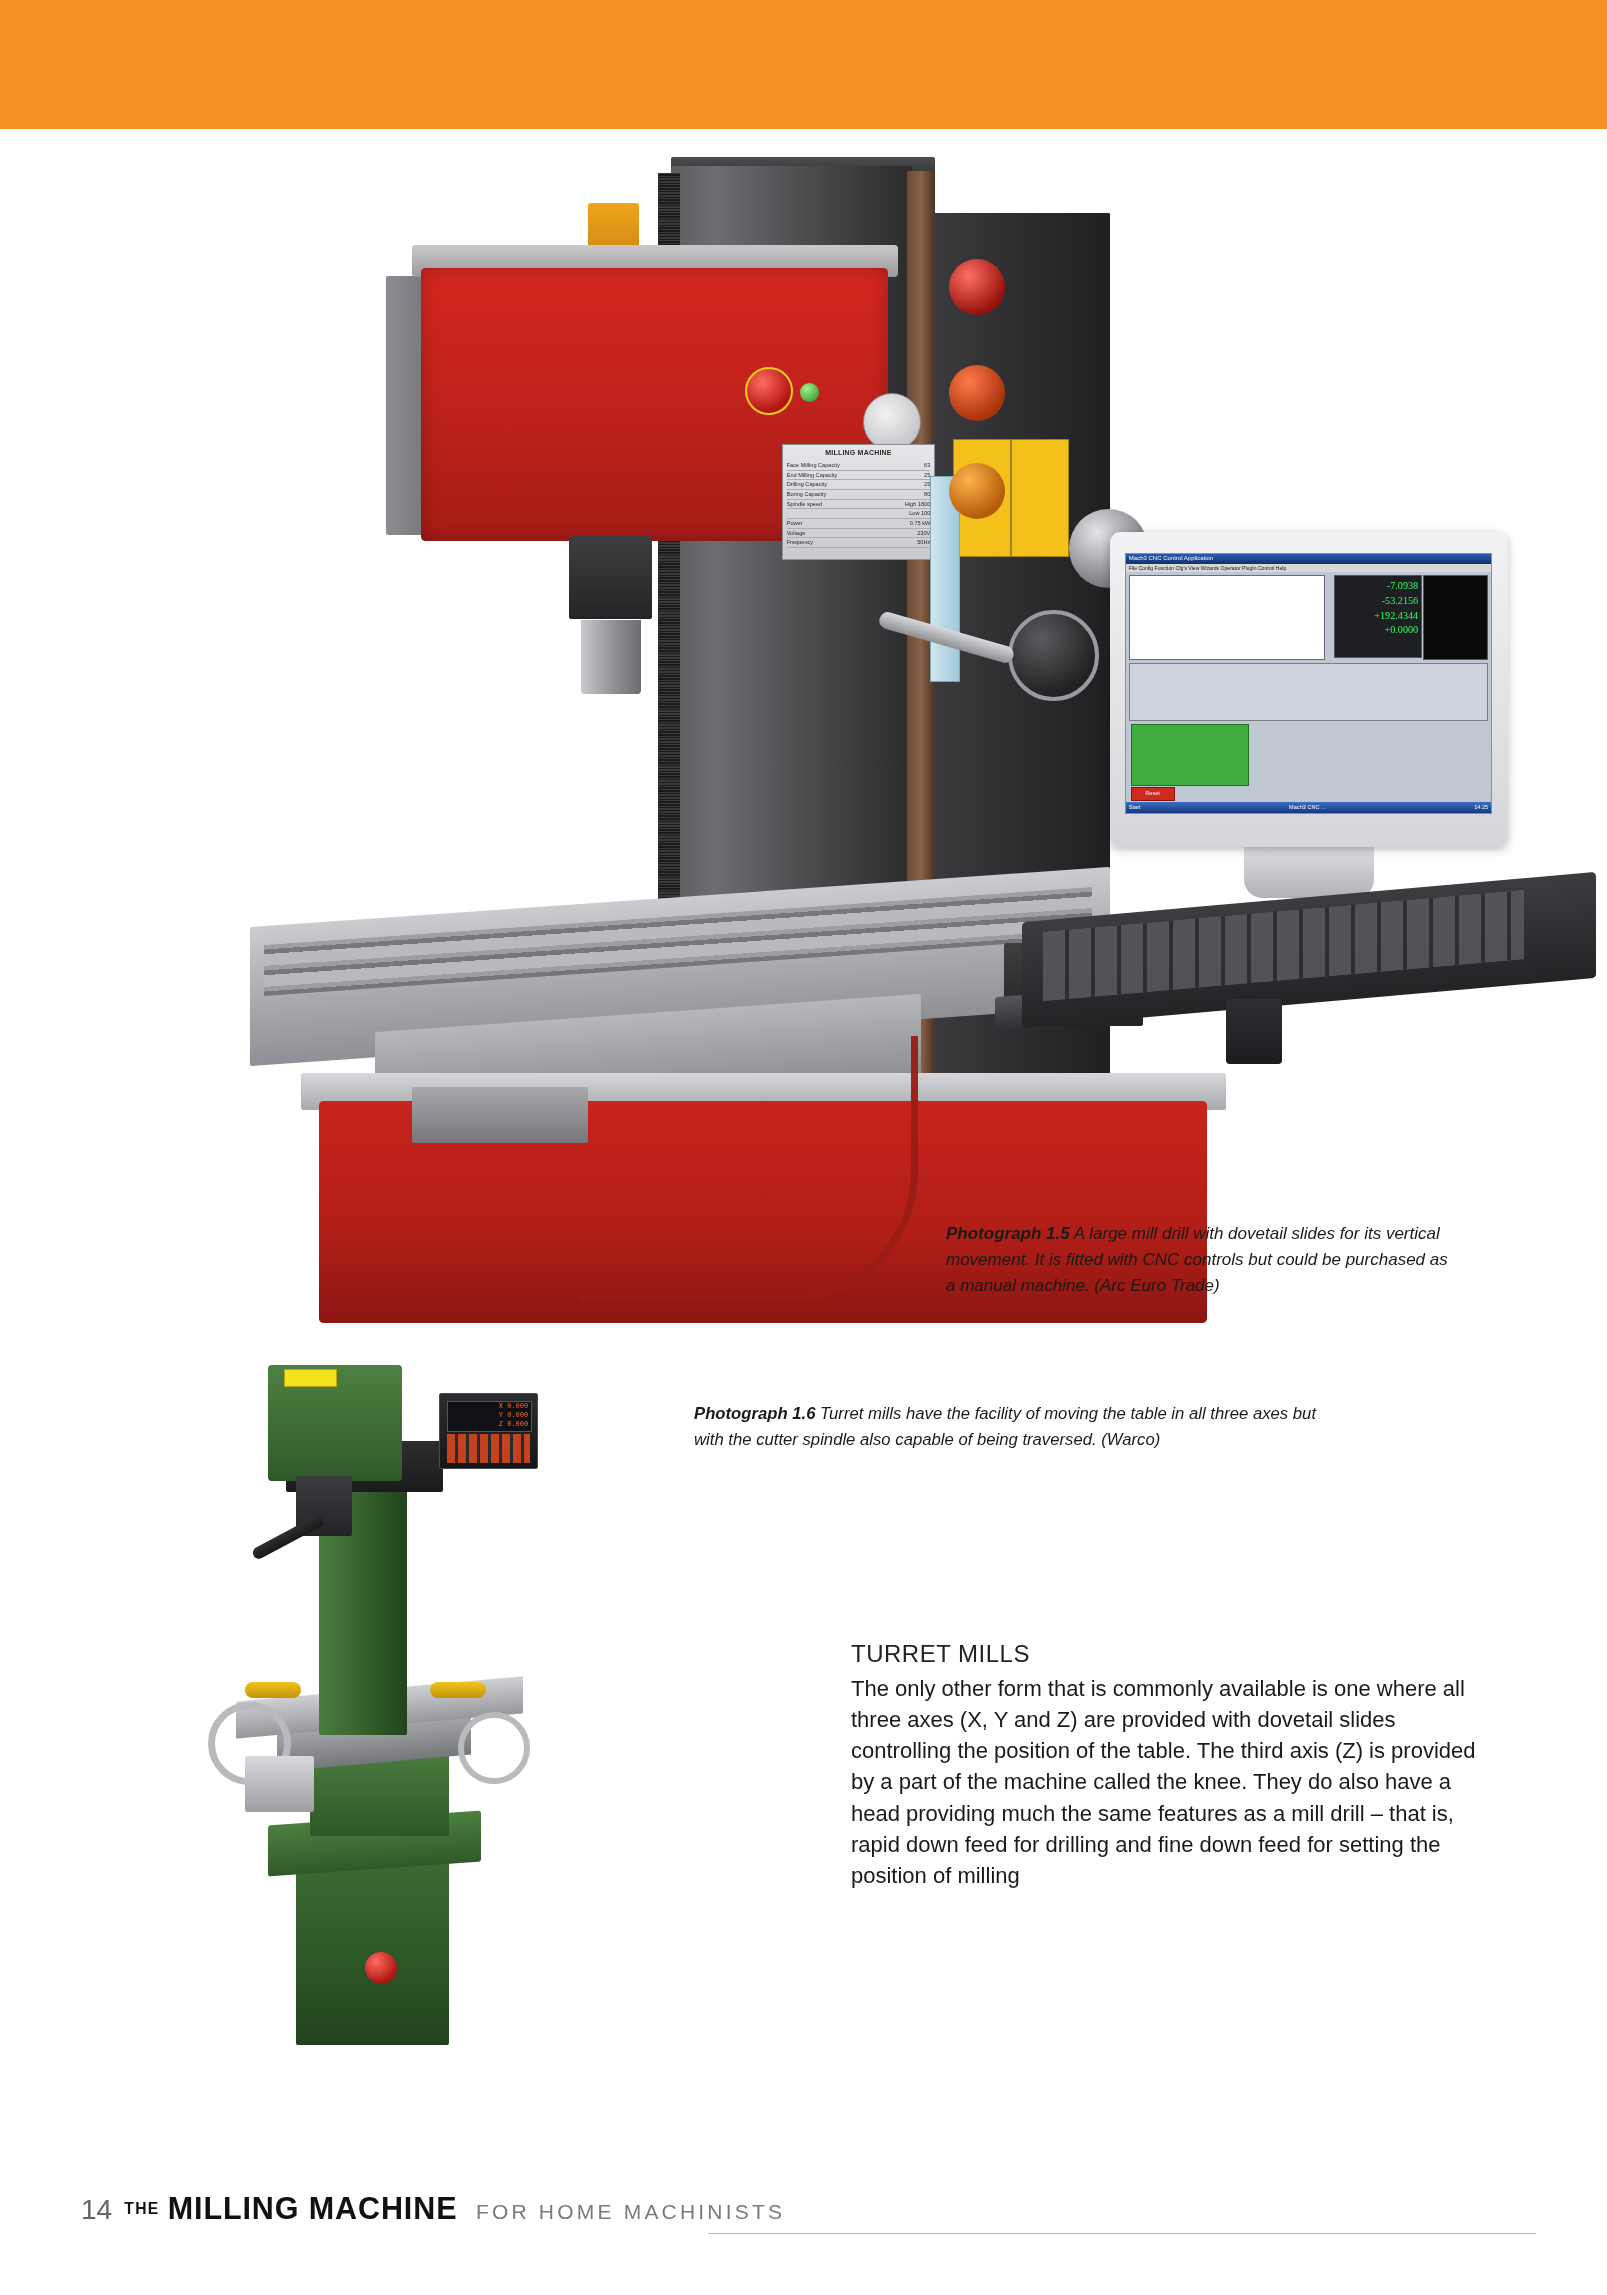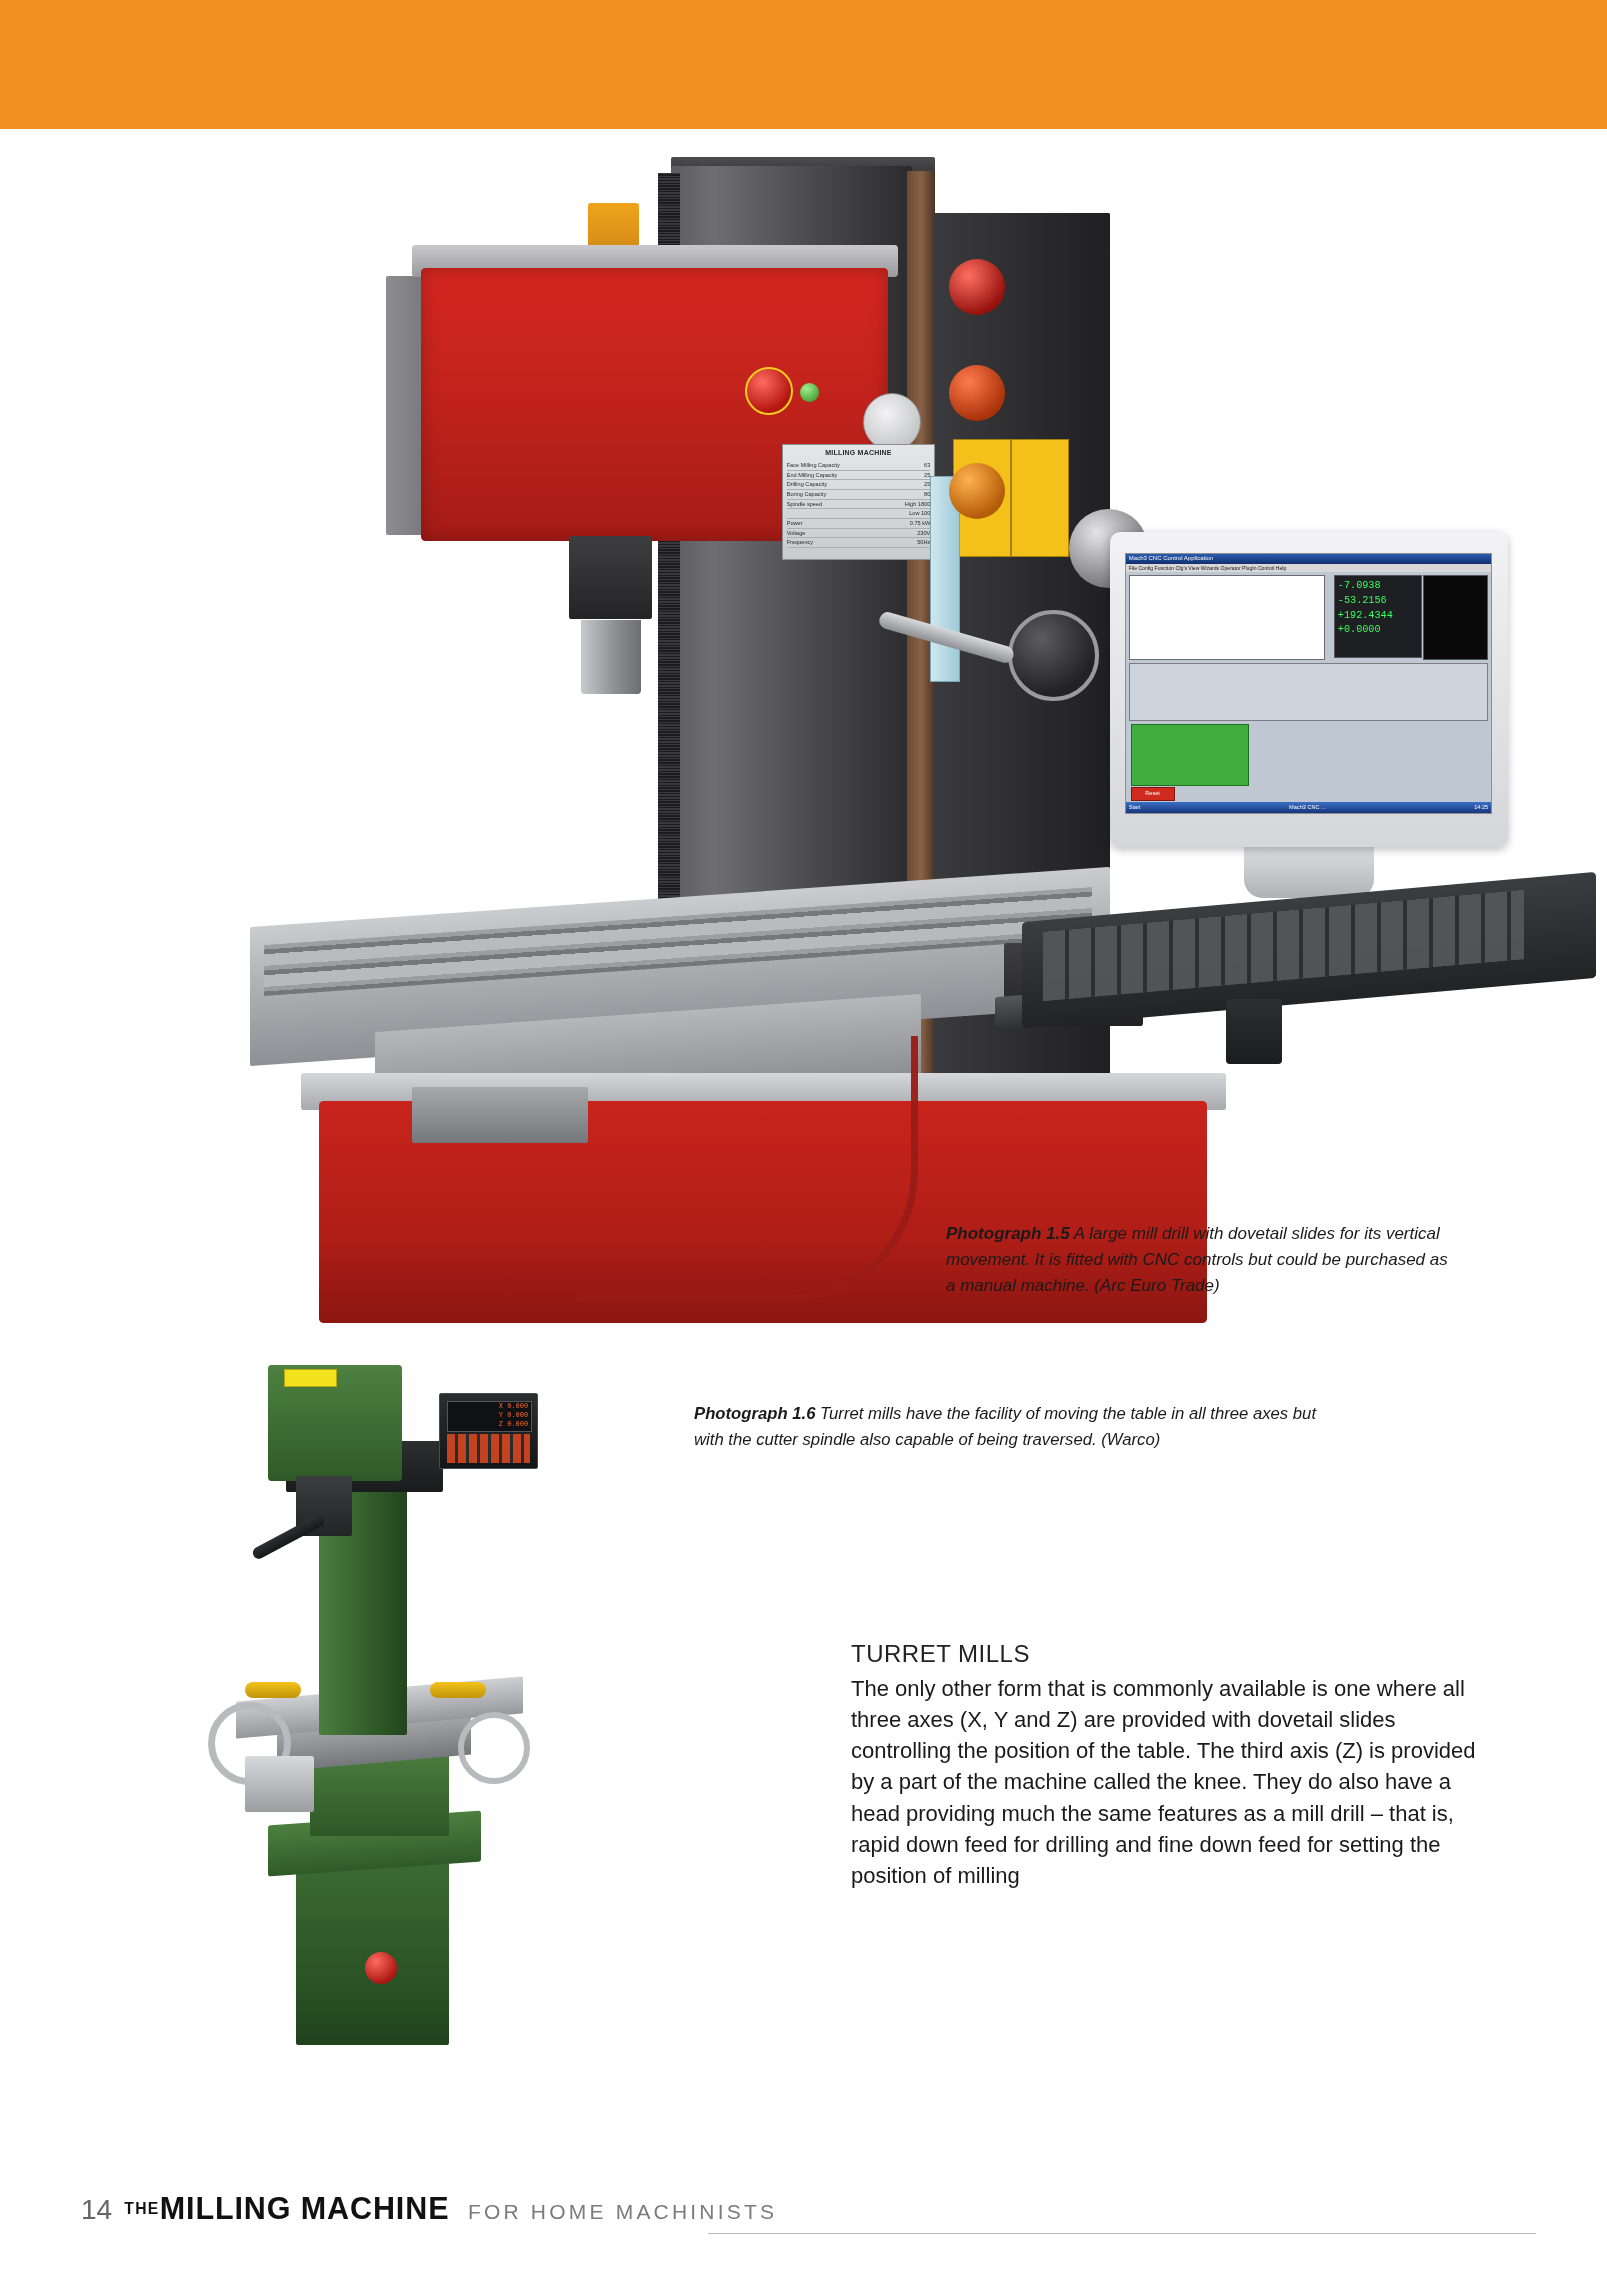"-7.0938" .dro-row { font-family: Liberation Mono, monospace -> Liberation Serif, serif; text-align: left -> right }
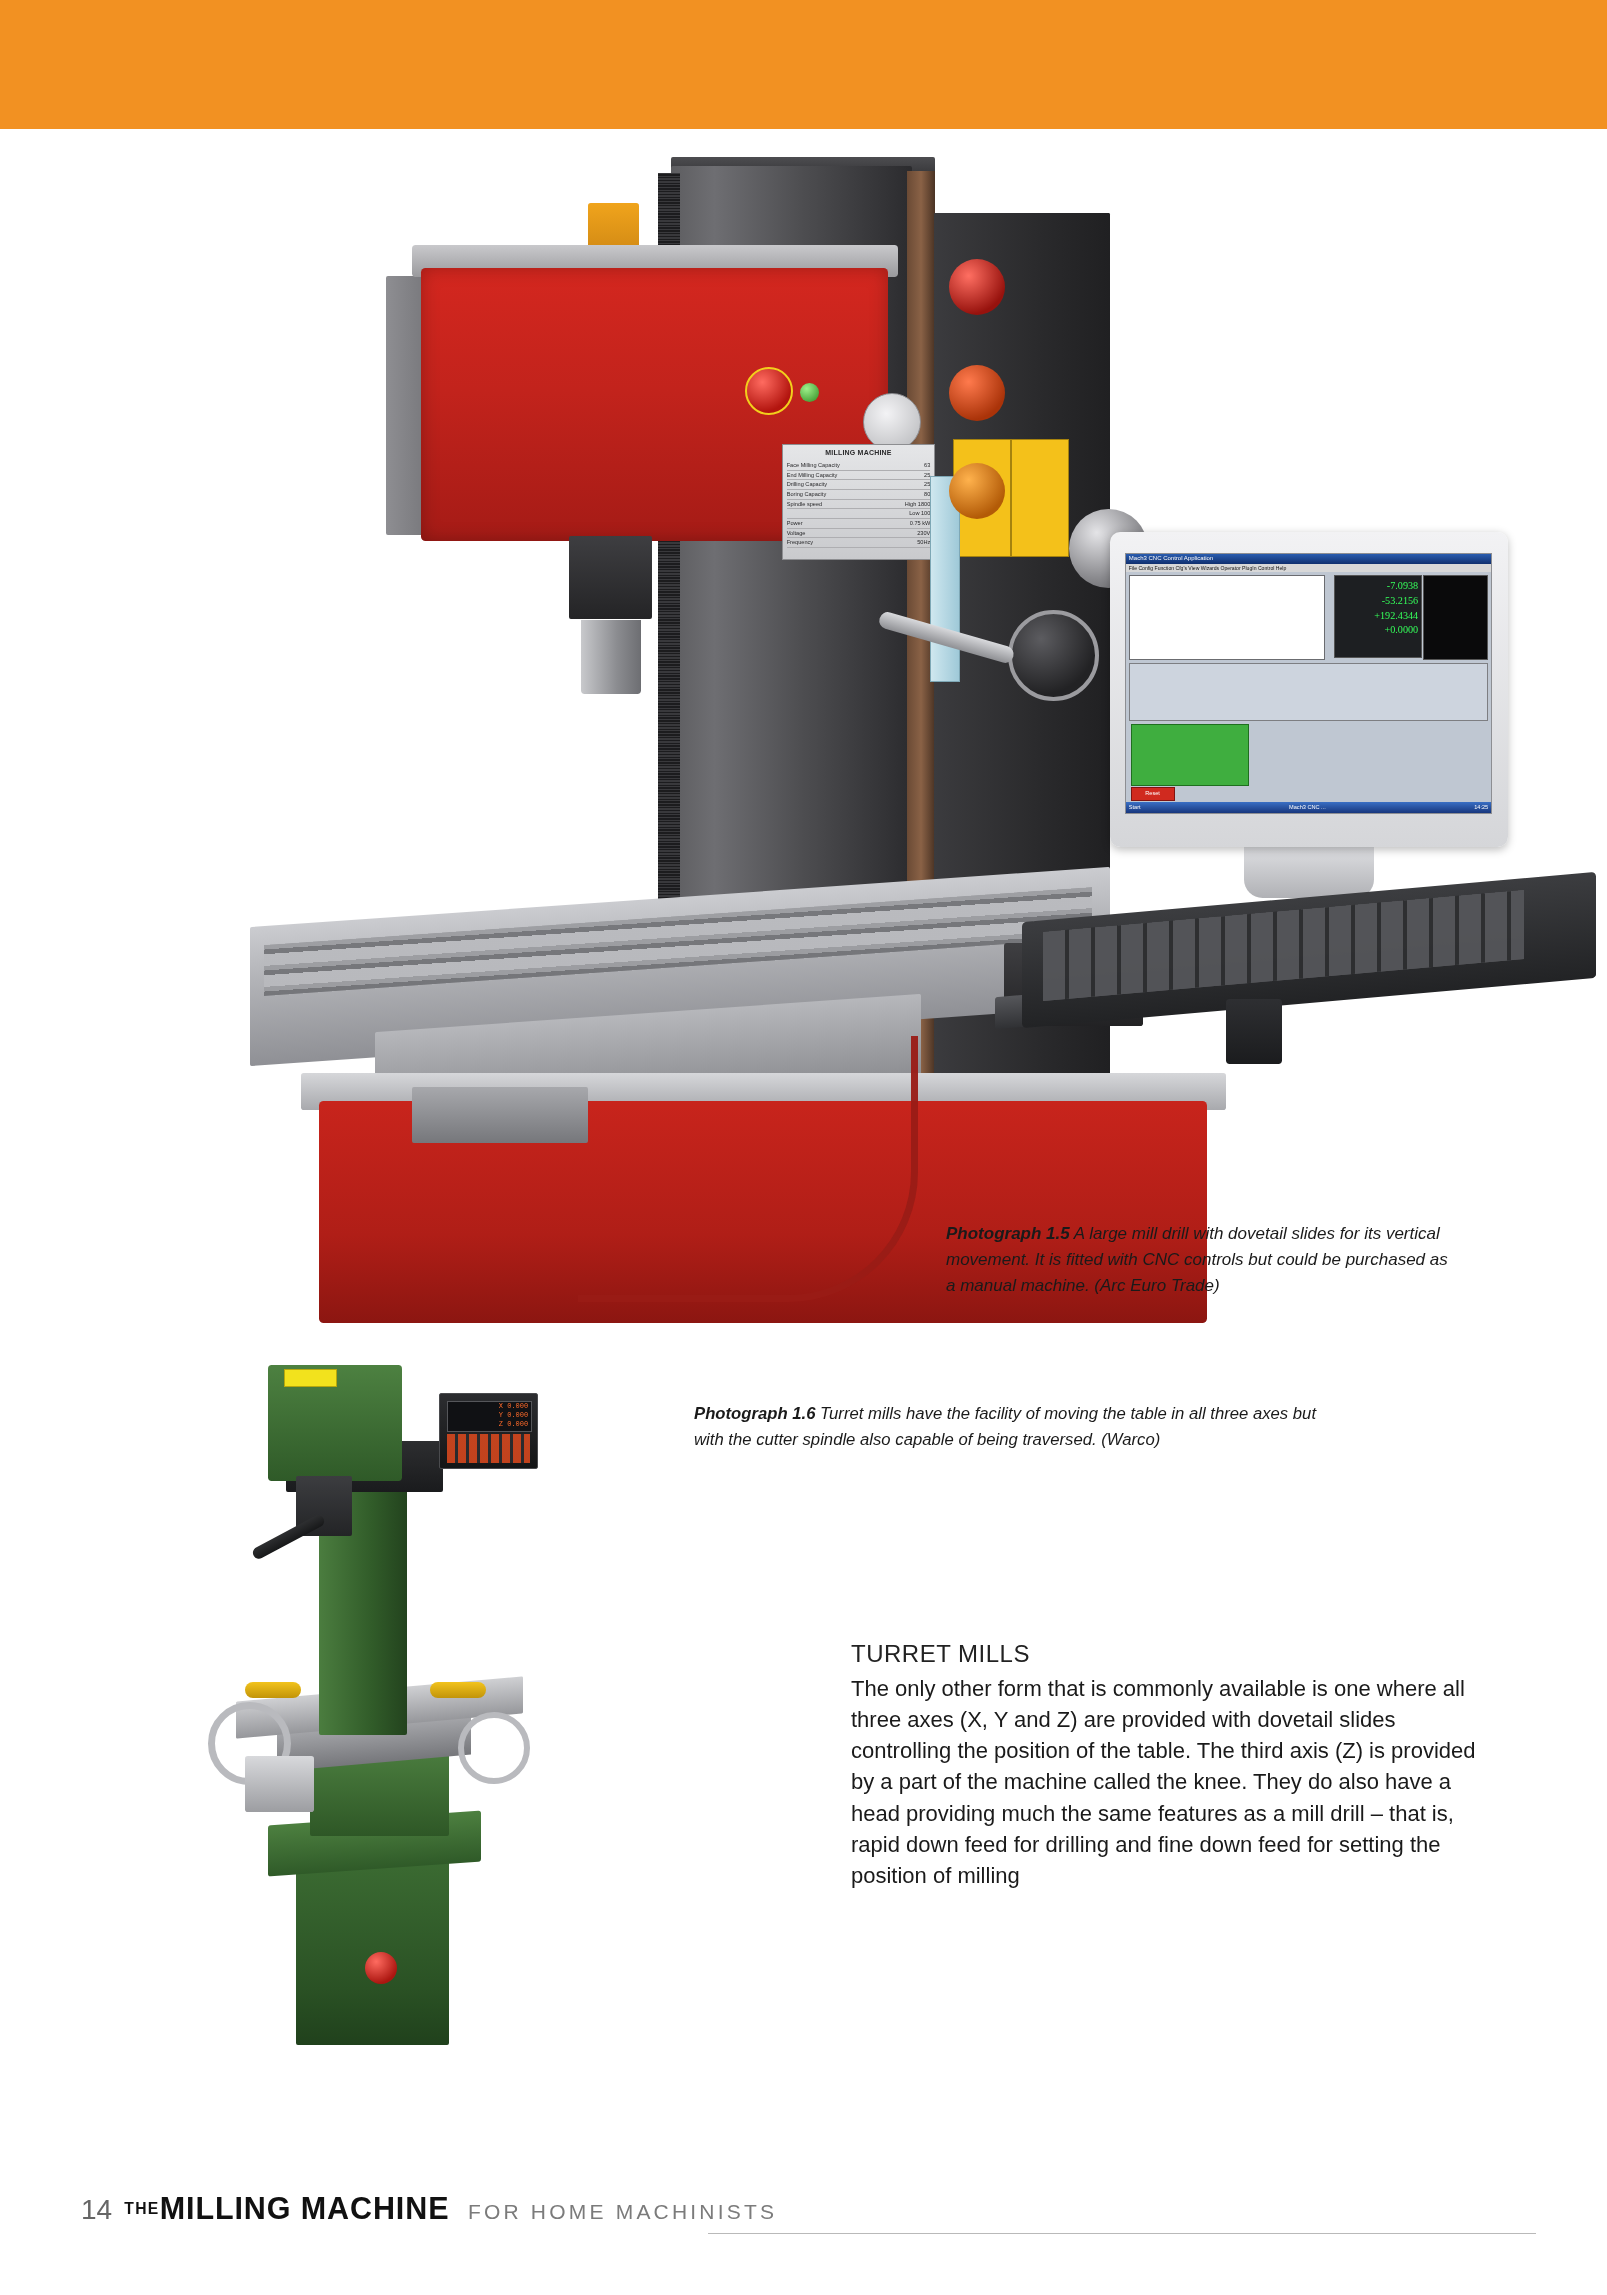"THE" .footer-the { margin-right: 0 -> 8px }
